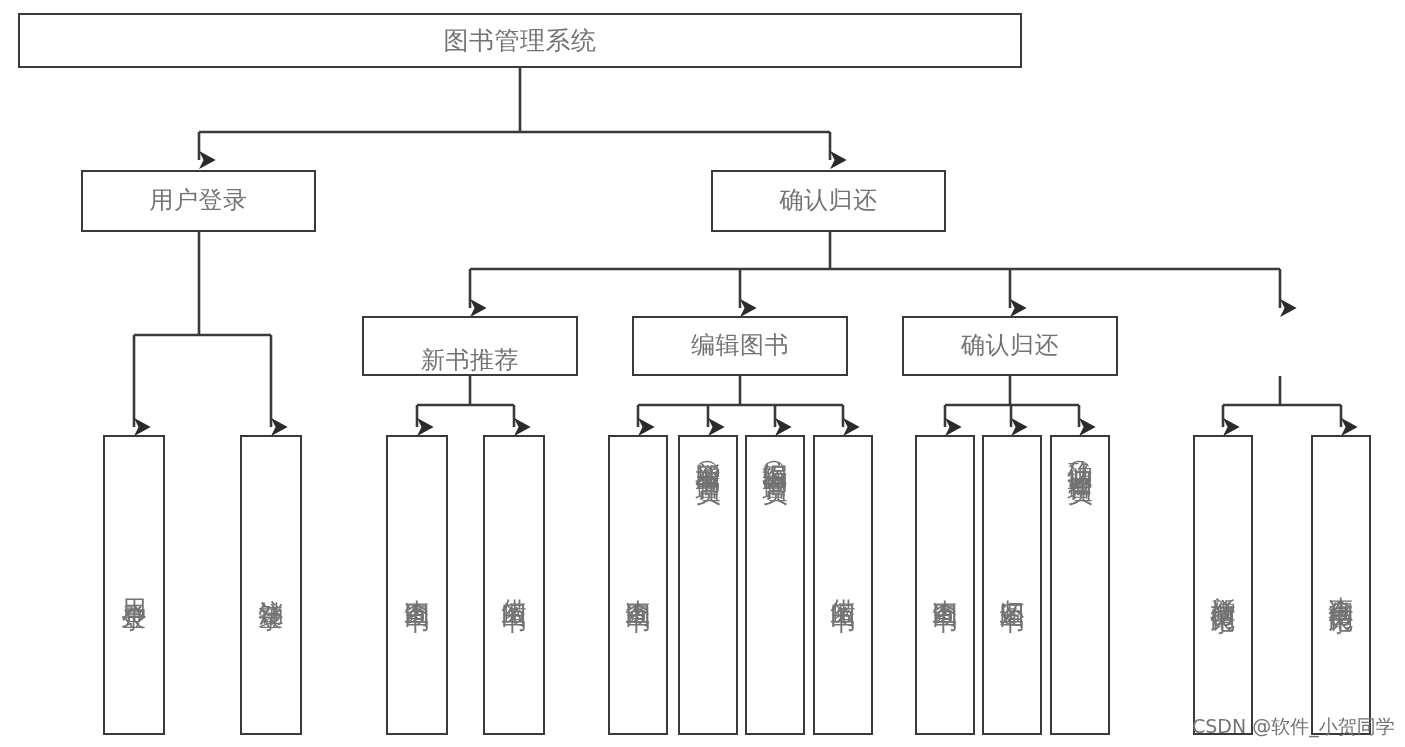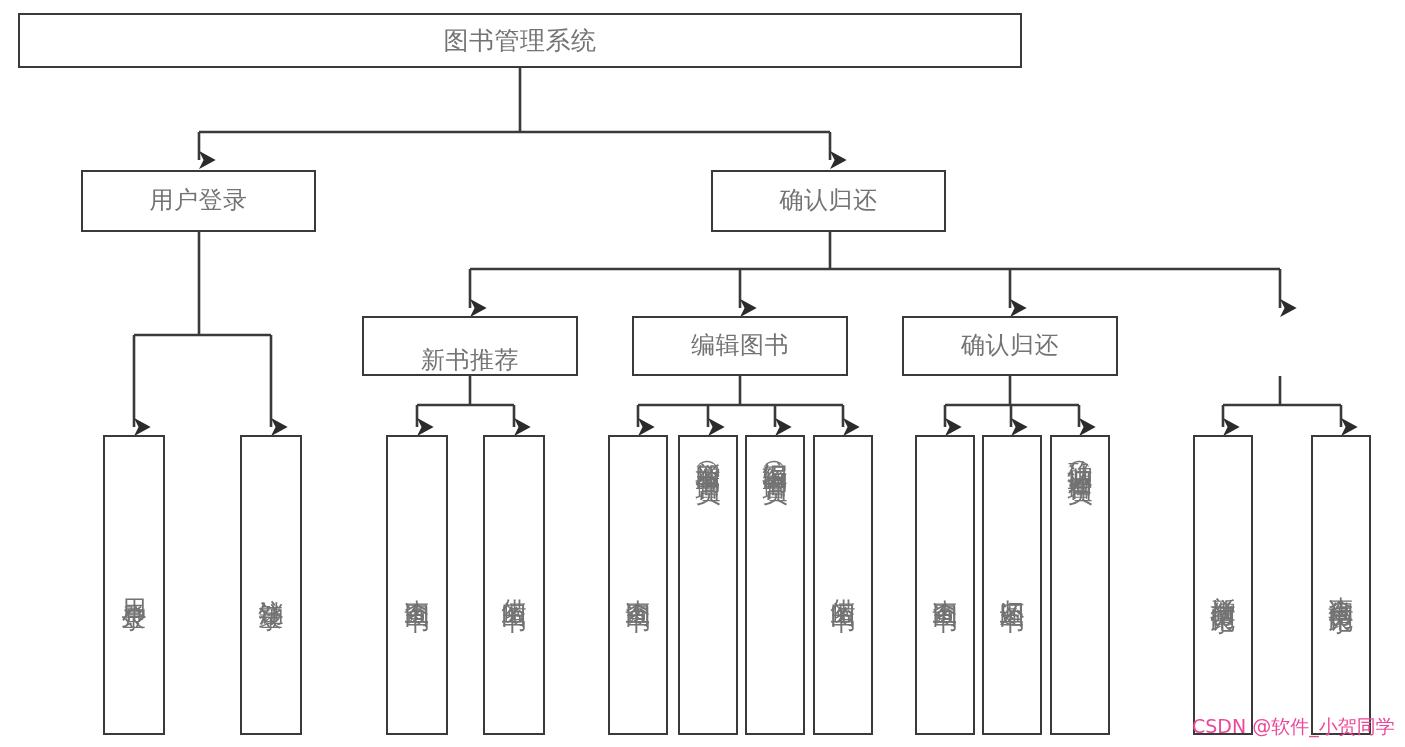"CSDN @软件_小贺同学" .watermark { color: #ec4899 -> #737373 }
